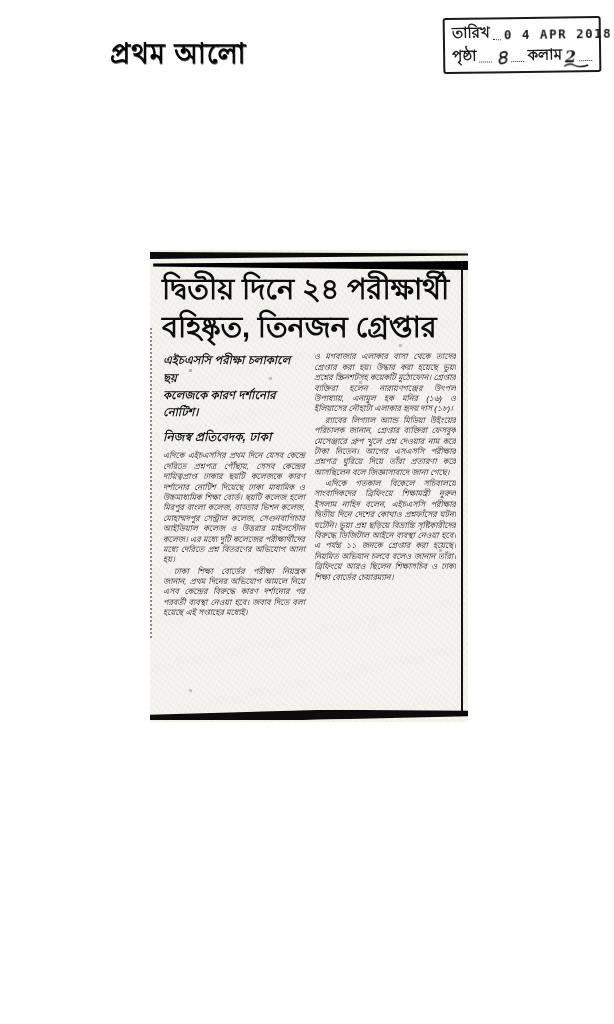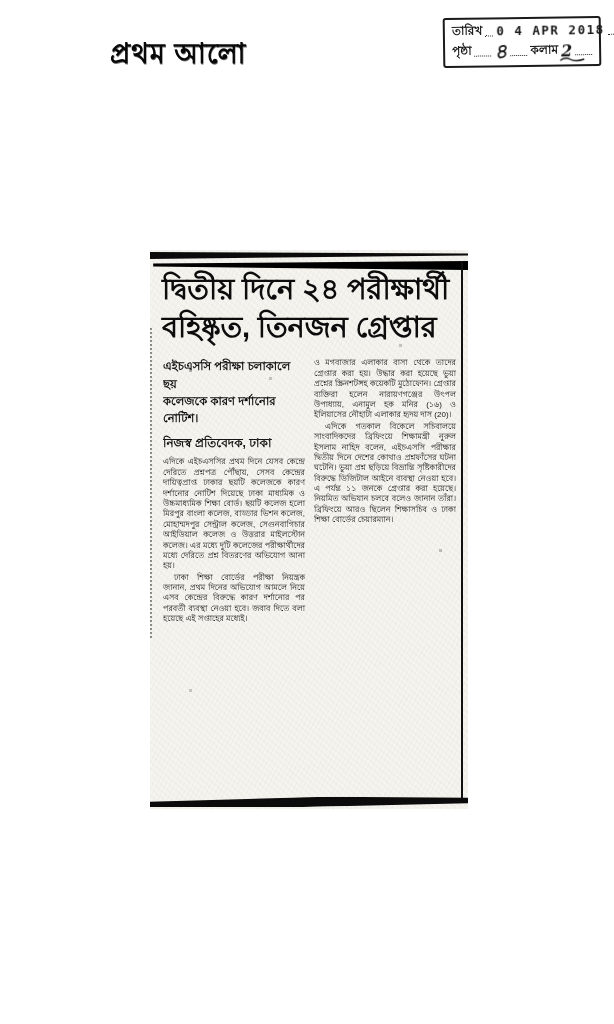"তারিখ" .stamp-label { font-size: 12px -> 15px }
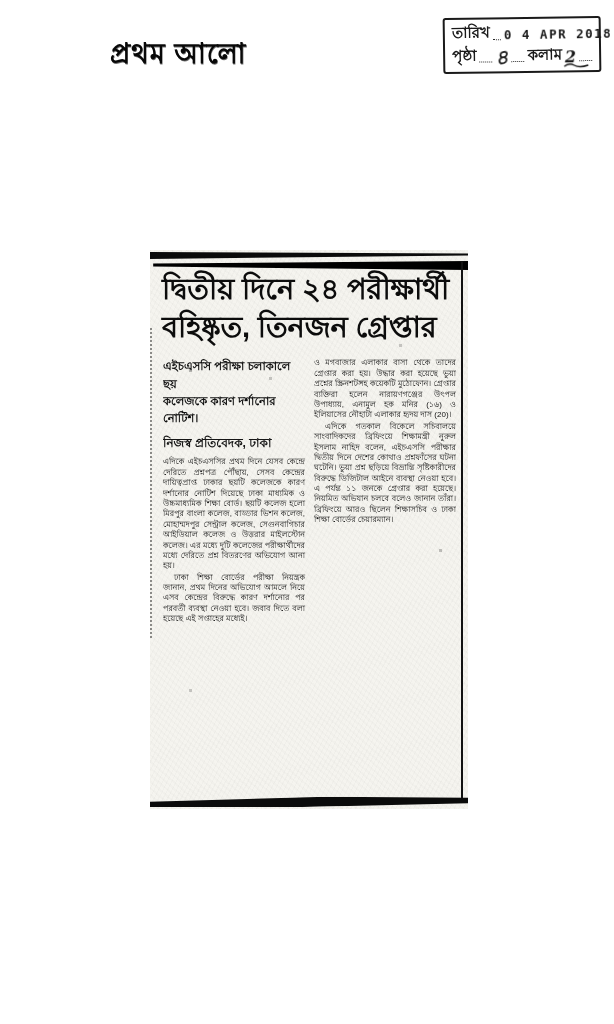"দ্বিতীয় দিনে ২৪ পরীক্ষার্থী" .clipping { height: 559px -> 472px }
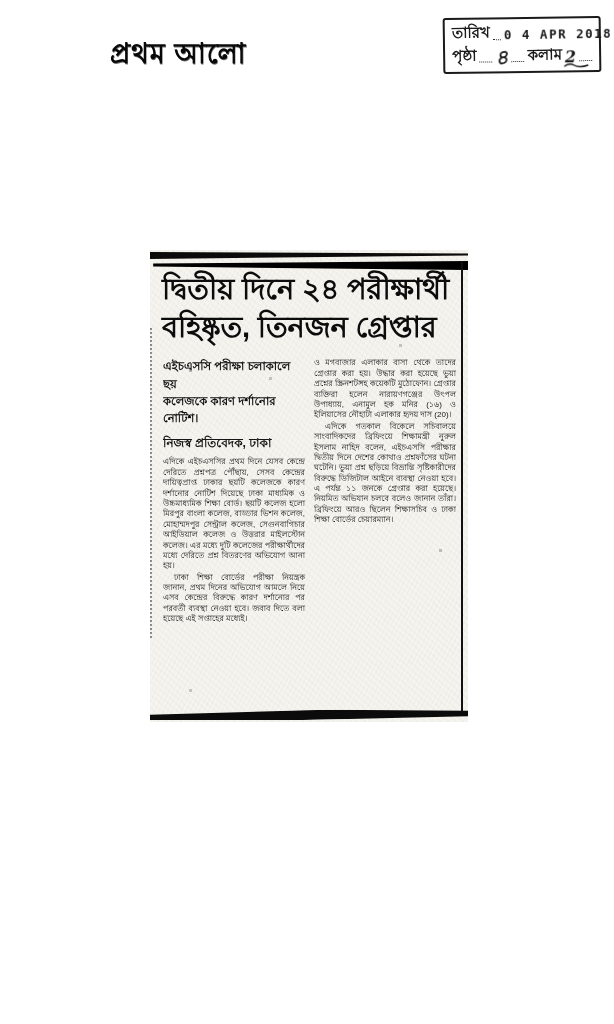"এইচএসসি পরীক্ষা চলাকালে ছয়" .columns { font-style: none -> italic; margin: 12px 12px 0 13px -> 6px 12px 0 13px }
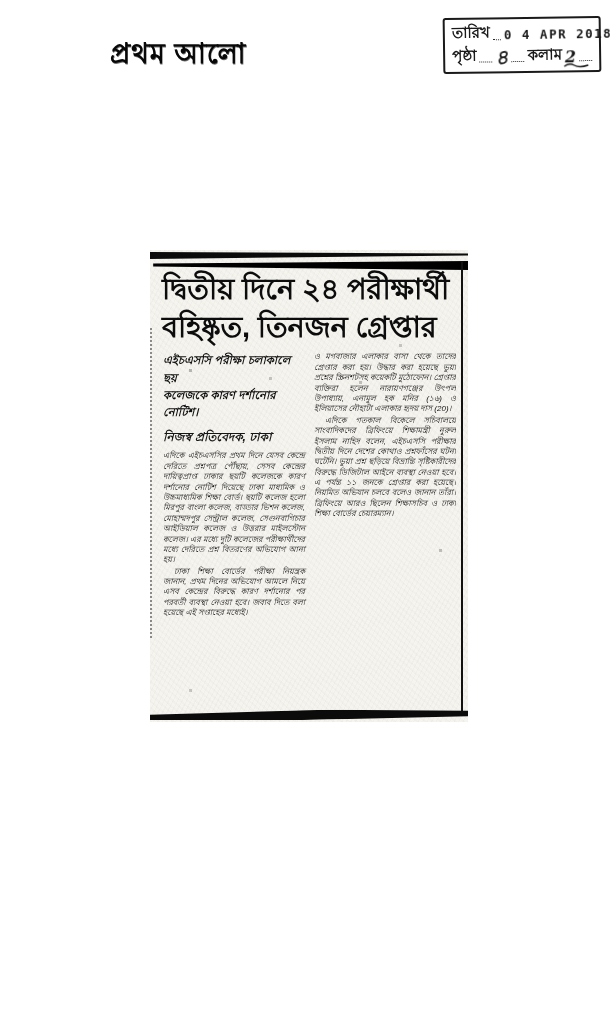"ও মগবাজার এলাকার বাসা থেকে" p { text: 20 -> ১৮ }
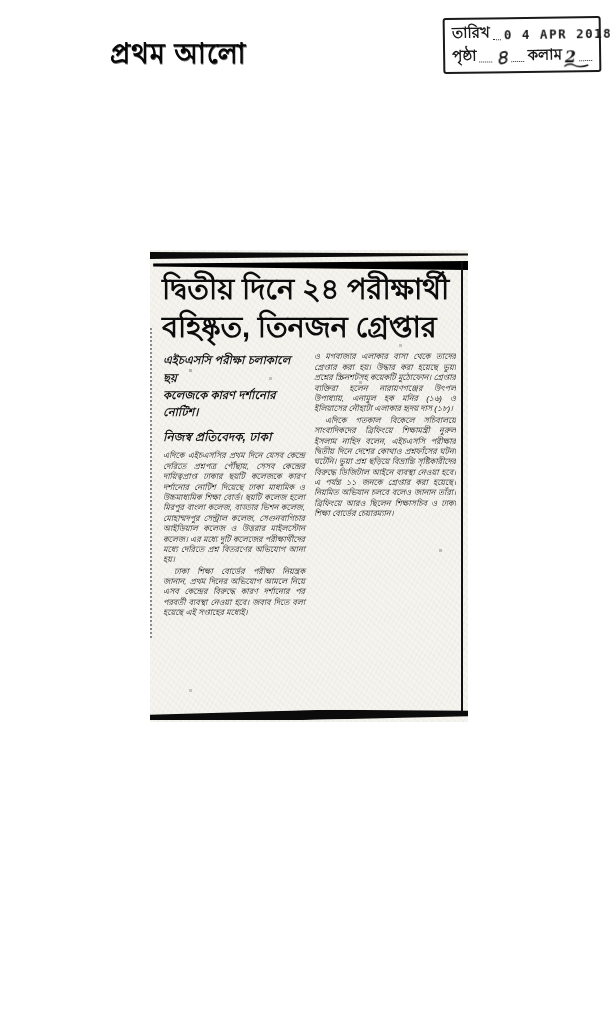"র‍্যাবের লিগ্যাল অ্যান্ড মিডিয়া উইংয়ের" p { html: none -> <p>র‍্যাবের লিগ্যাল অ্যান্ড মিডিয়া উইংয়ের পরিচালক জানান, গ্রেপ্তার ব্যক্তিরা ফেসবুক মেসেঞ্জারে গ্রুপ খুলে প্রশ্ন দেওয়ার নাম করে টাকা নিতেন। আগের এসএসসি পরীক্ষার প্রশ্নপত্র ঘুরিয়ে দিয়ে তাঁরা প্রতারণা করে আসছিলেন বলে জিজ্ঞাসাবাদে জানা গেছে।</p> }
